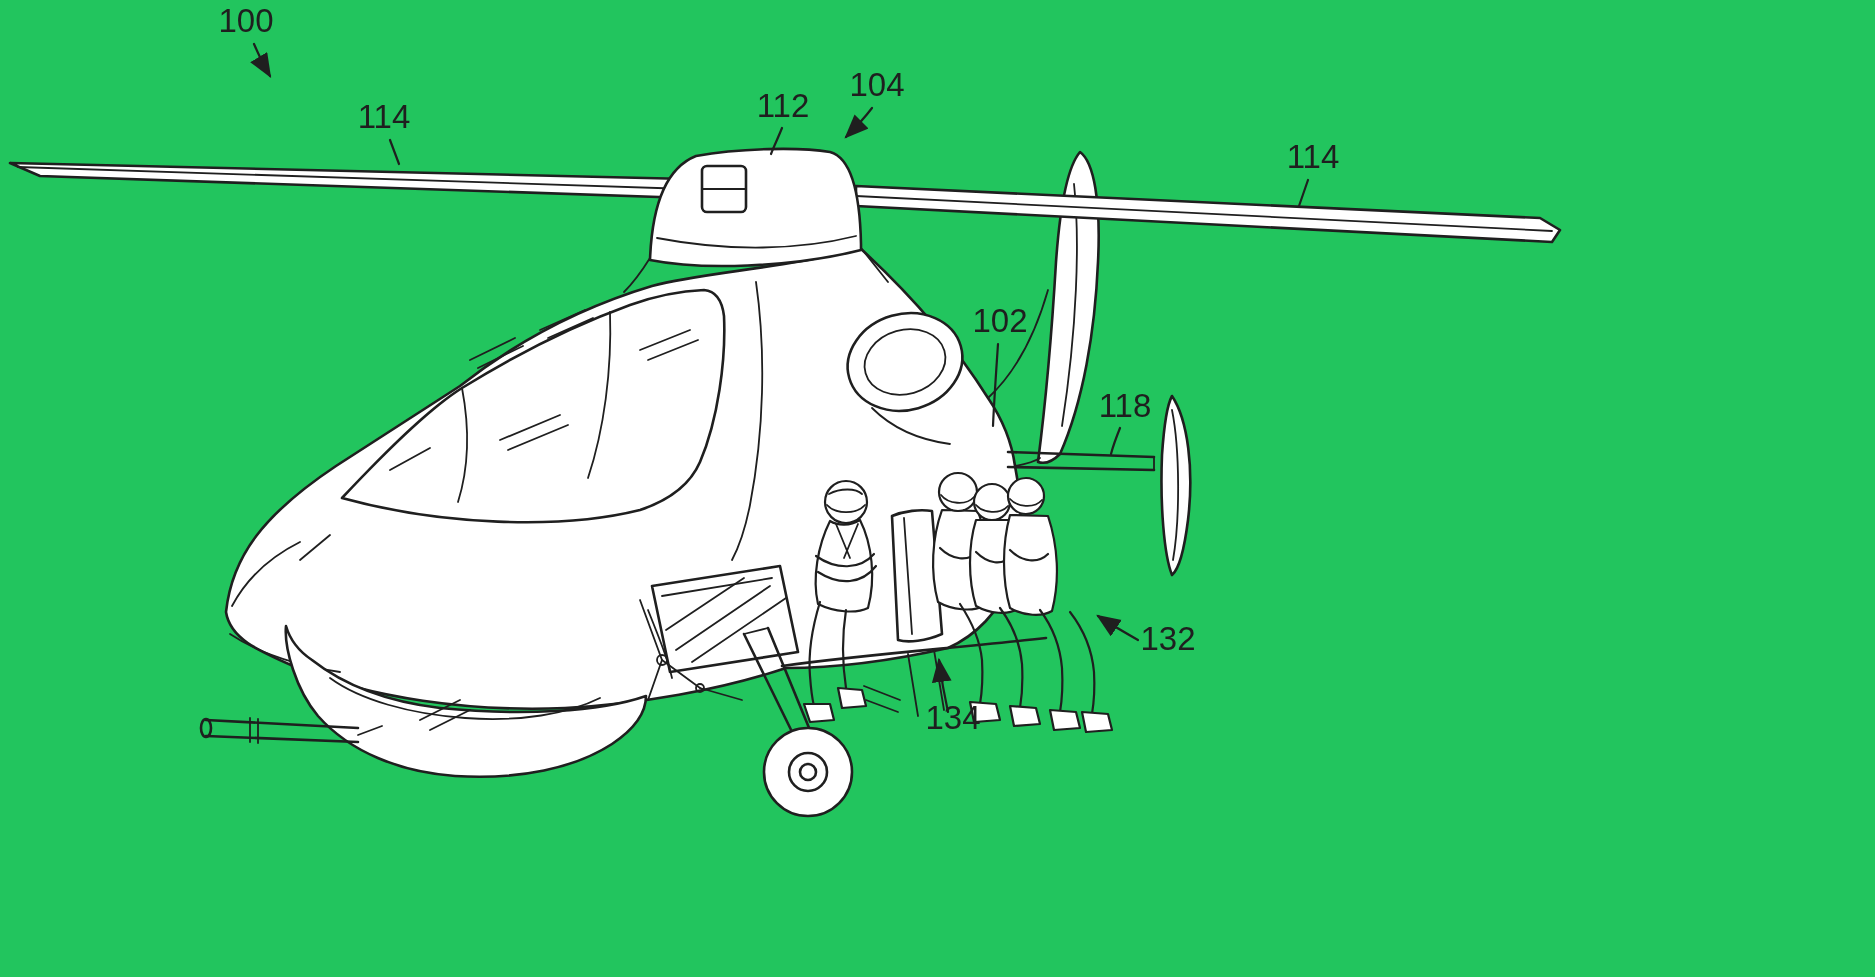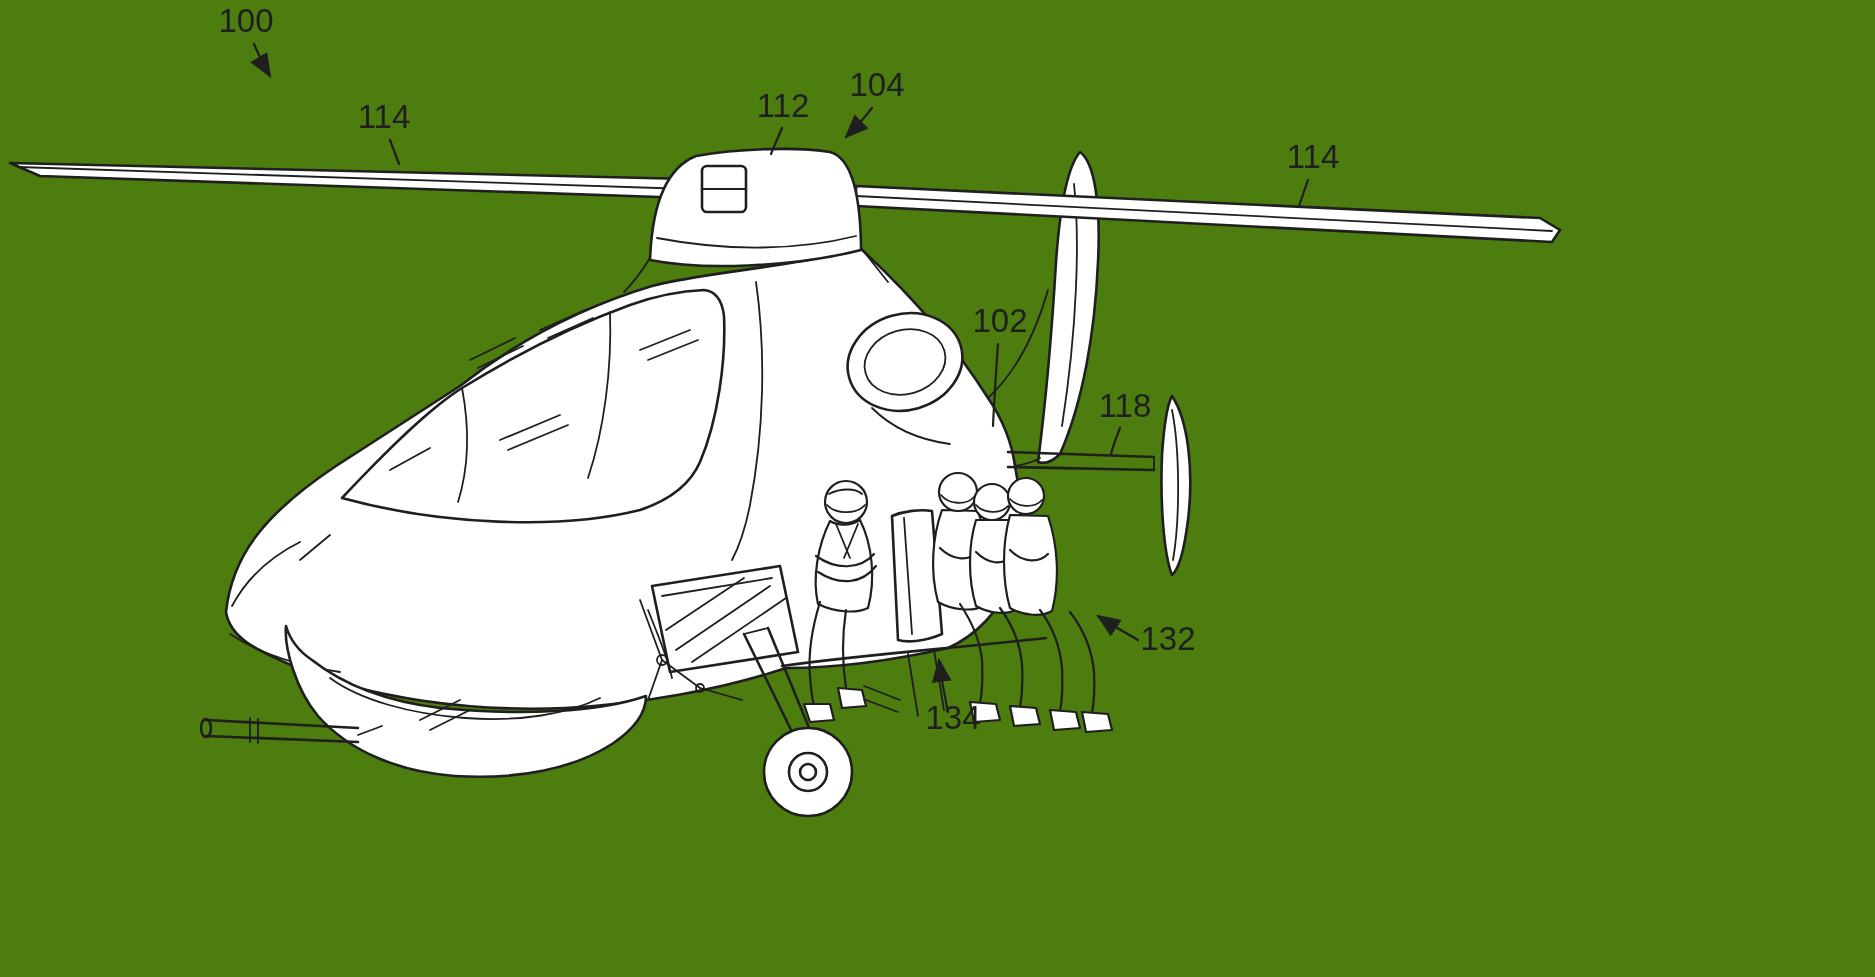"100" .stage { background: #4d7c0f -> #22c55e }
